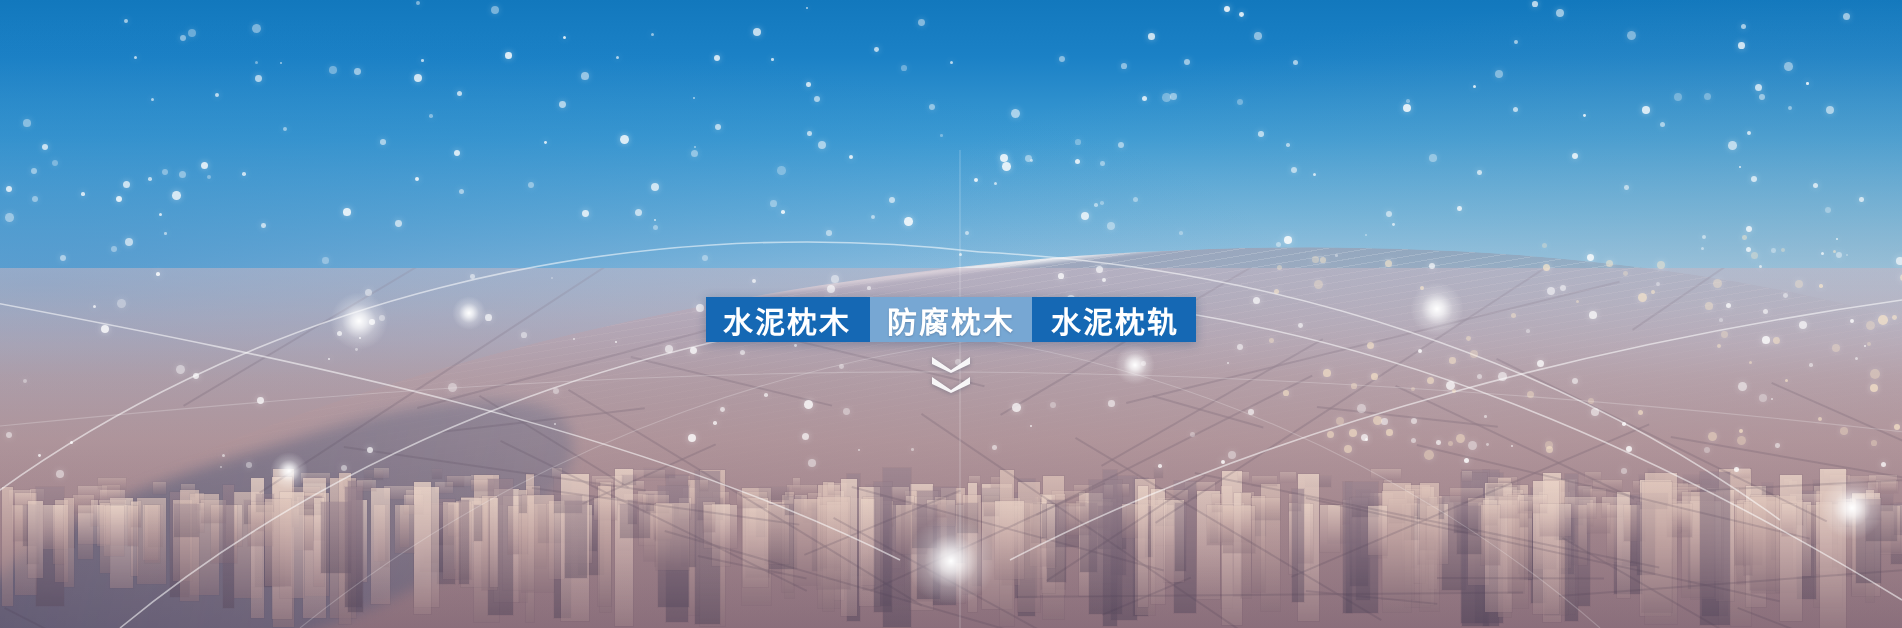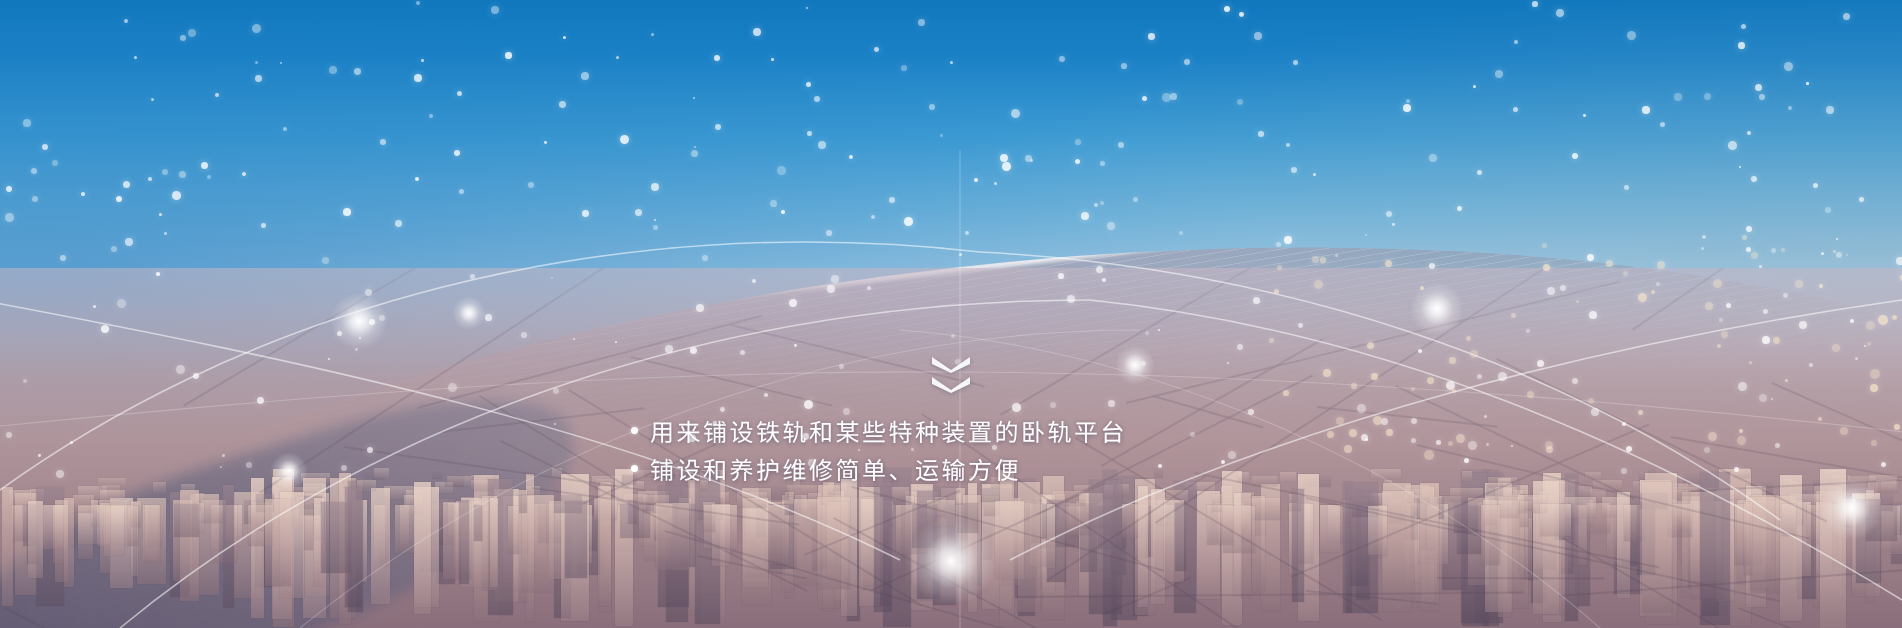"水泥枕木" div.tagbar { html: none -> <div> <div>水泥枕木</div> <div>防腐枕木</div> <div>水泥枕轨</div> </div> }
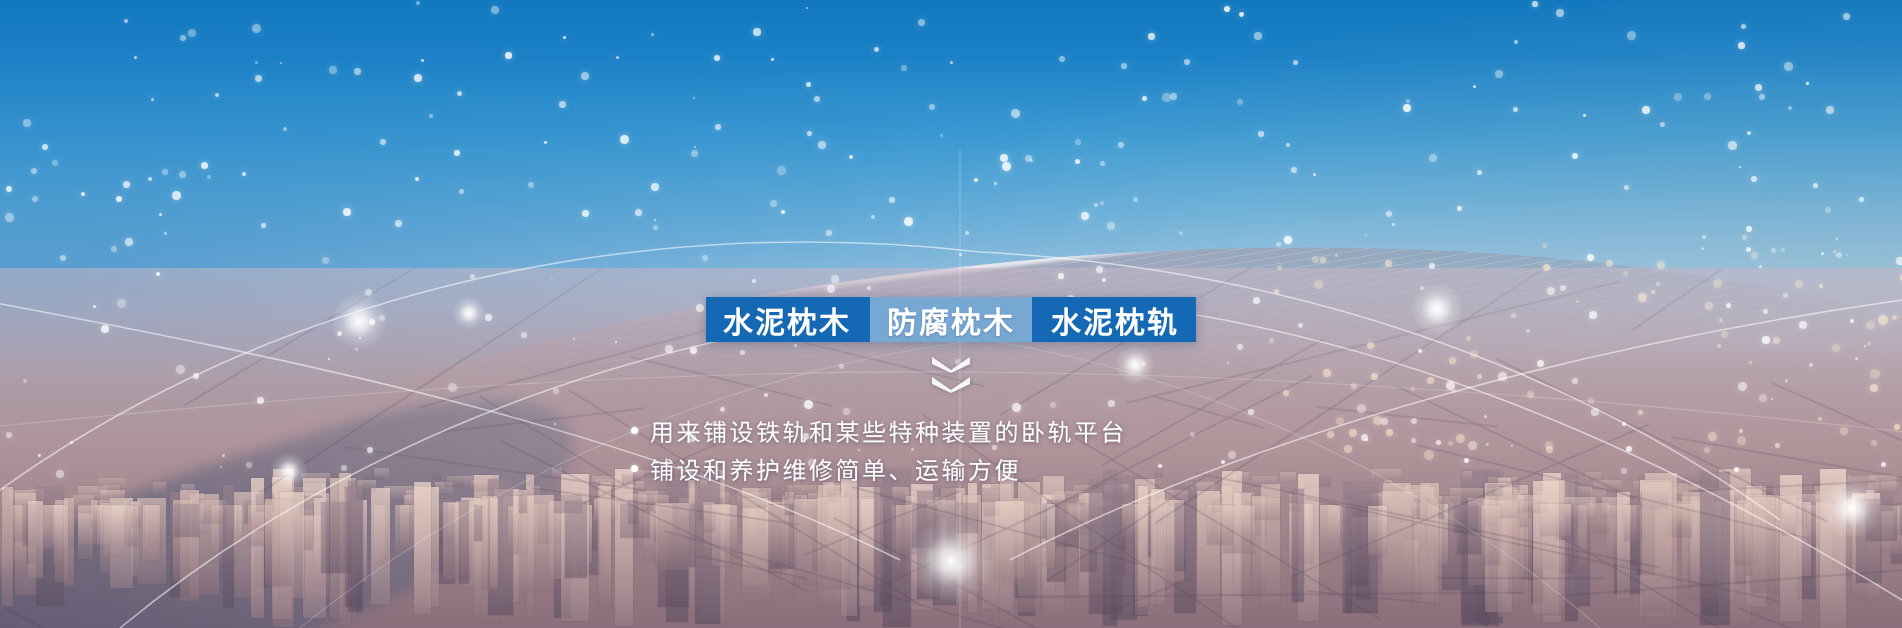"用来铺设铁轨和某些特种装置的卧轨平台" div.bullets { html: <div> <div> <span></span> <span>用来铺设铁轨和某些特种装置的卧轨平台</span> </div> <div> <span></span> <span>铺设和养护维修简单、运输方便</span> </div> </div> -> none }
